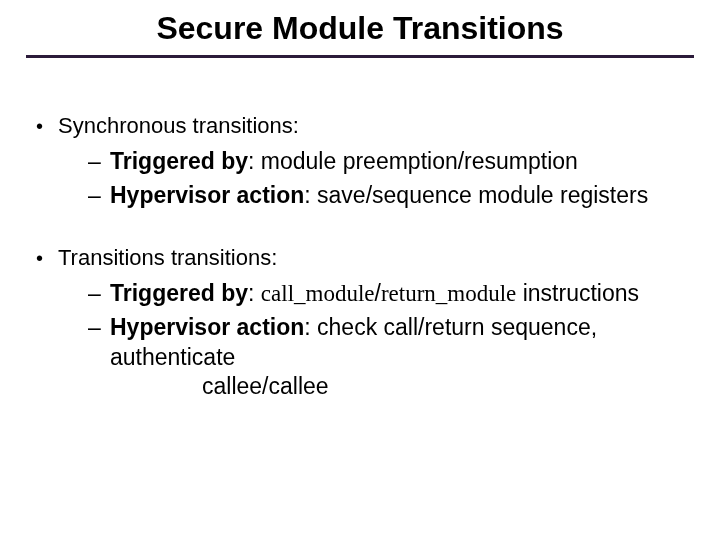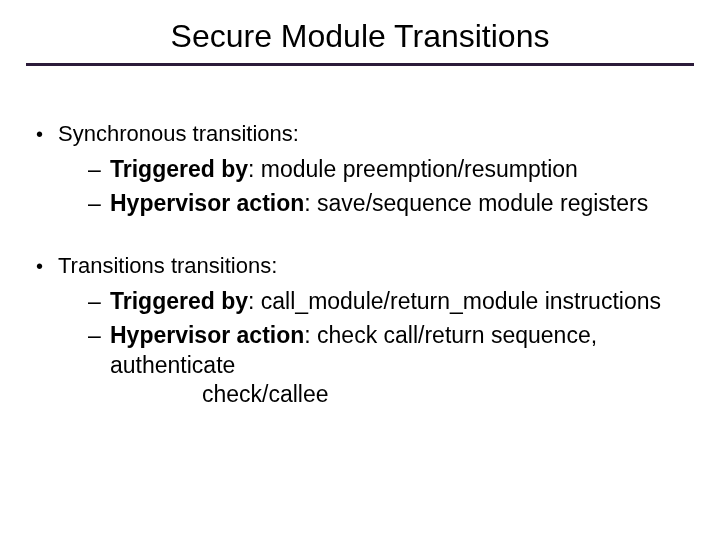"Secure Module Transitions" .title { font-weight: 400 -> 700; padding-top: 18px -> 10px }
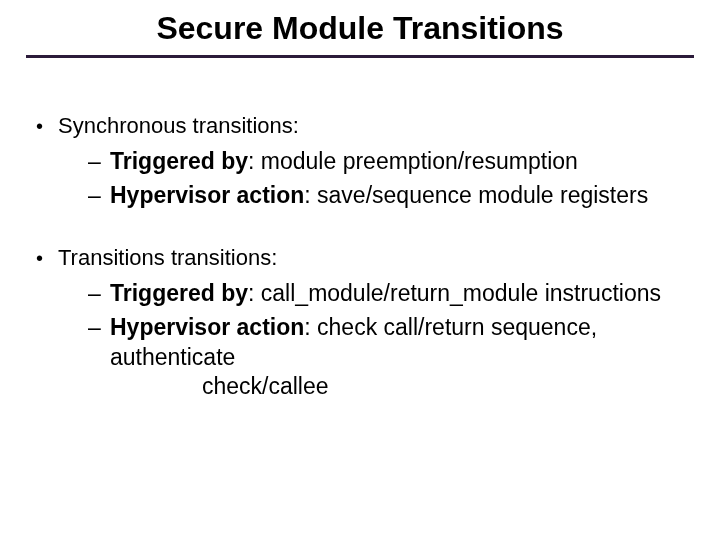"call_module" .code { font-family: Liberation Sans, sans-serif -> Liberation Serif, serif }
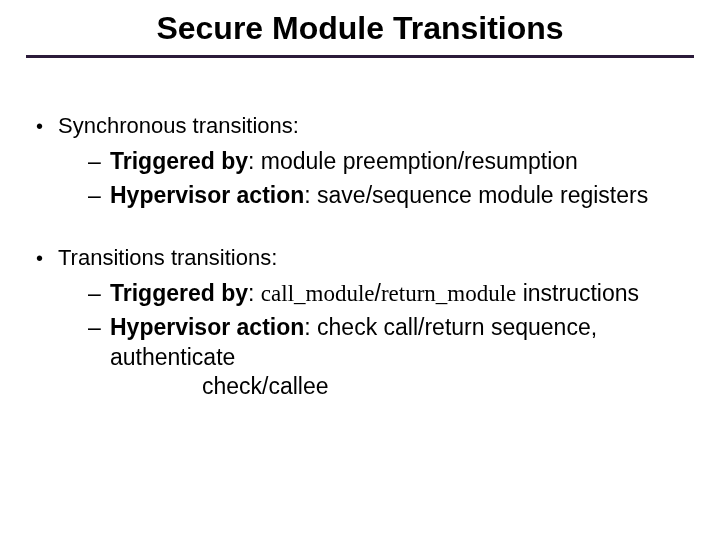"check/callee" div.cont { text: check/callee -> callee/callee }
